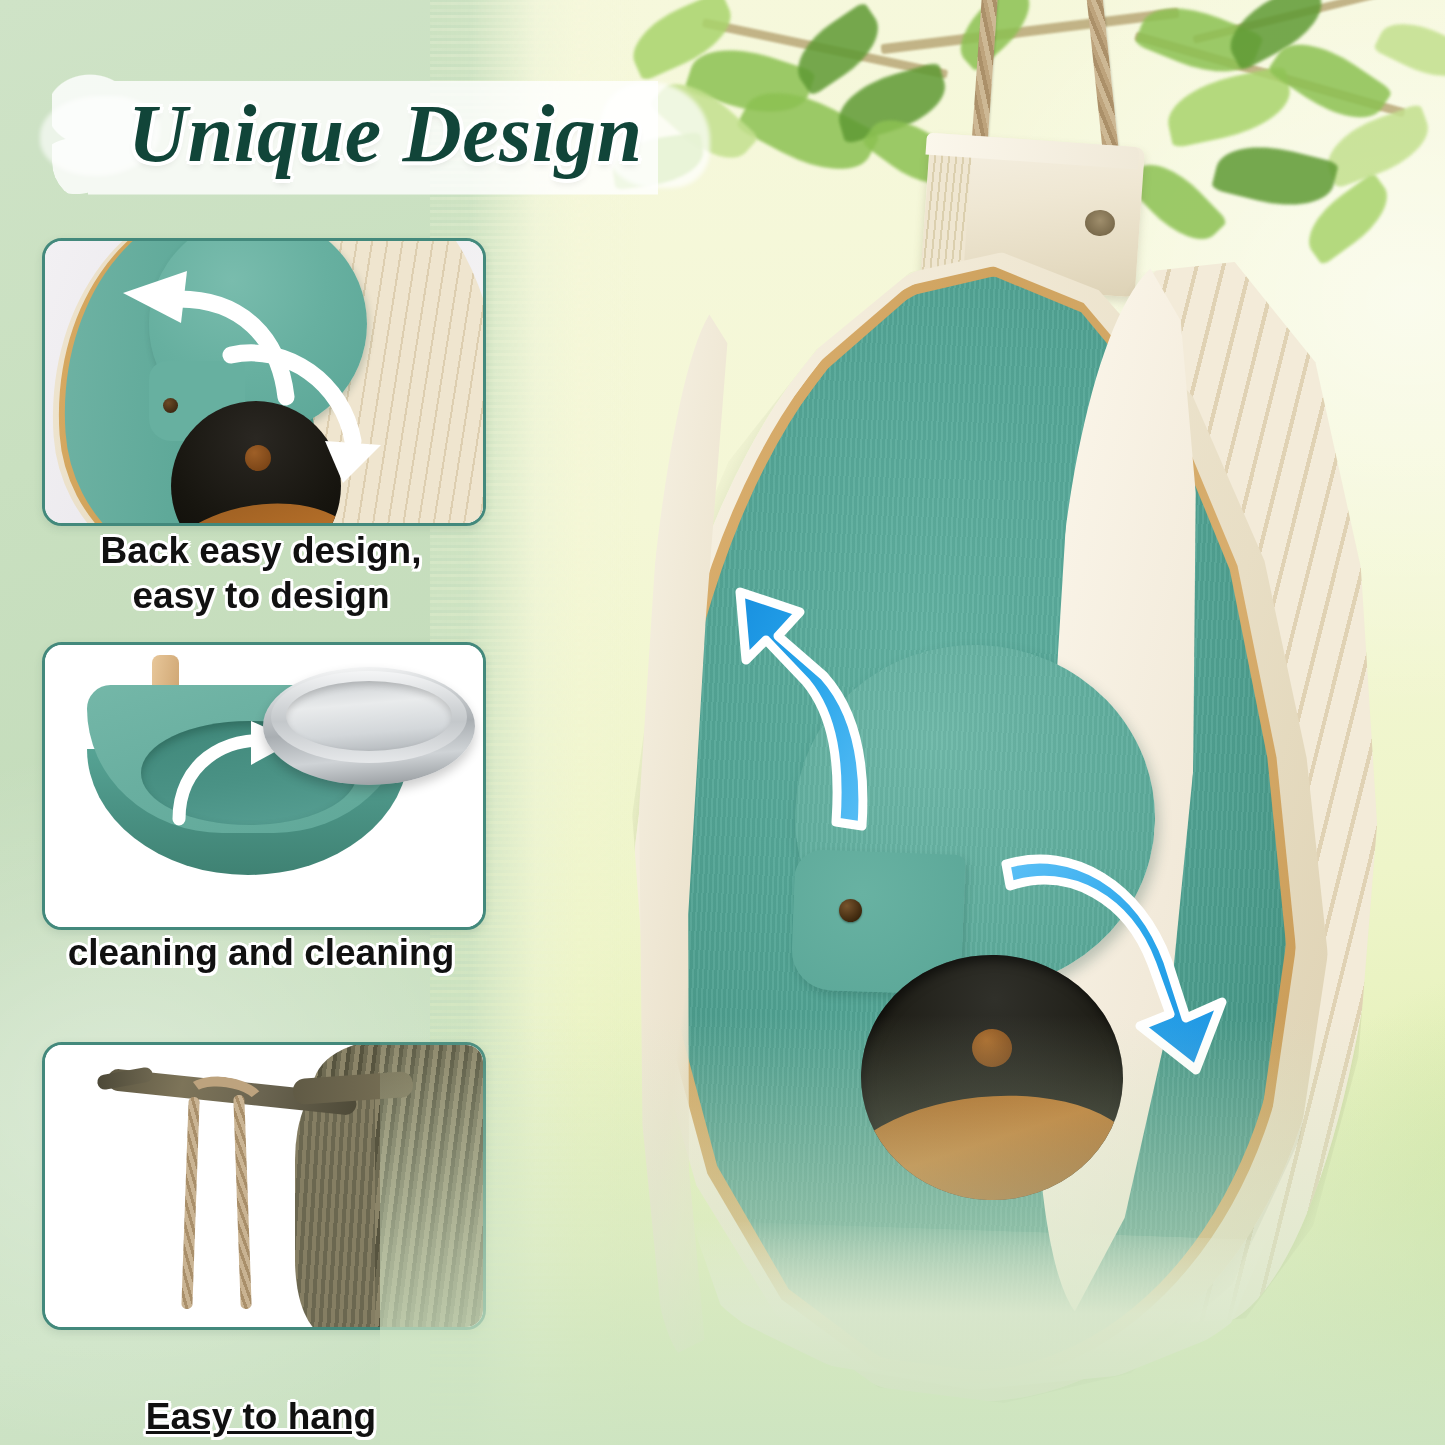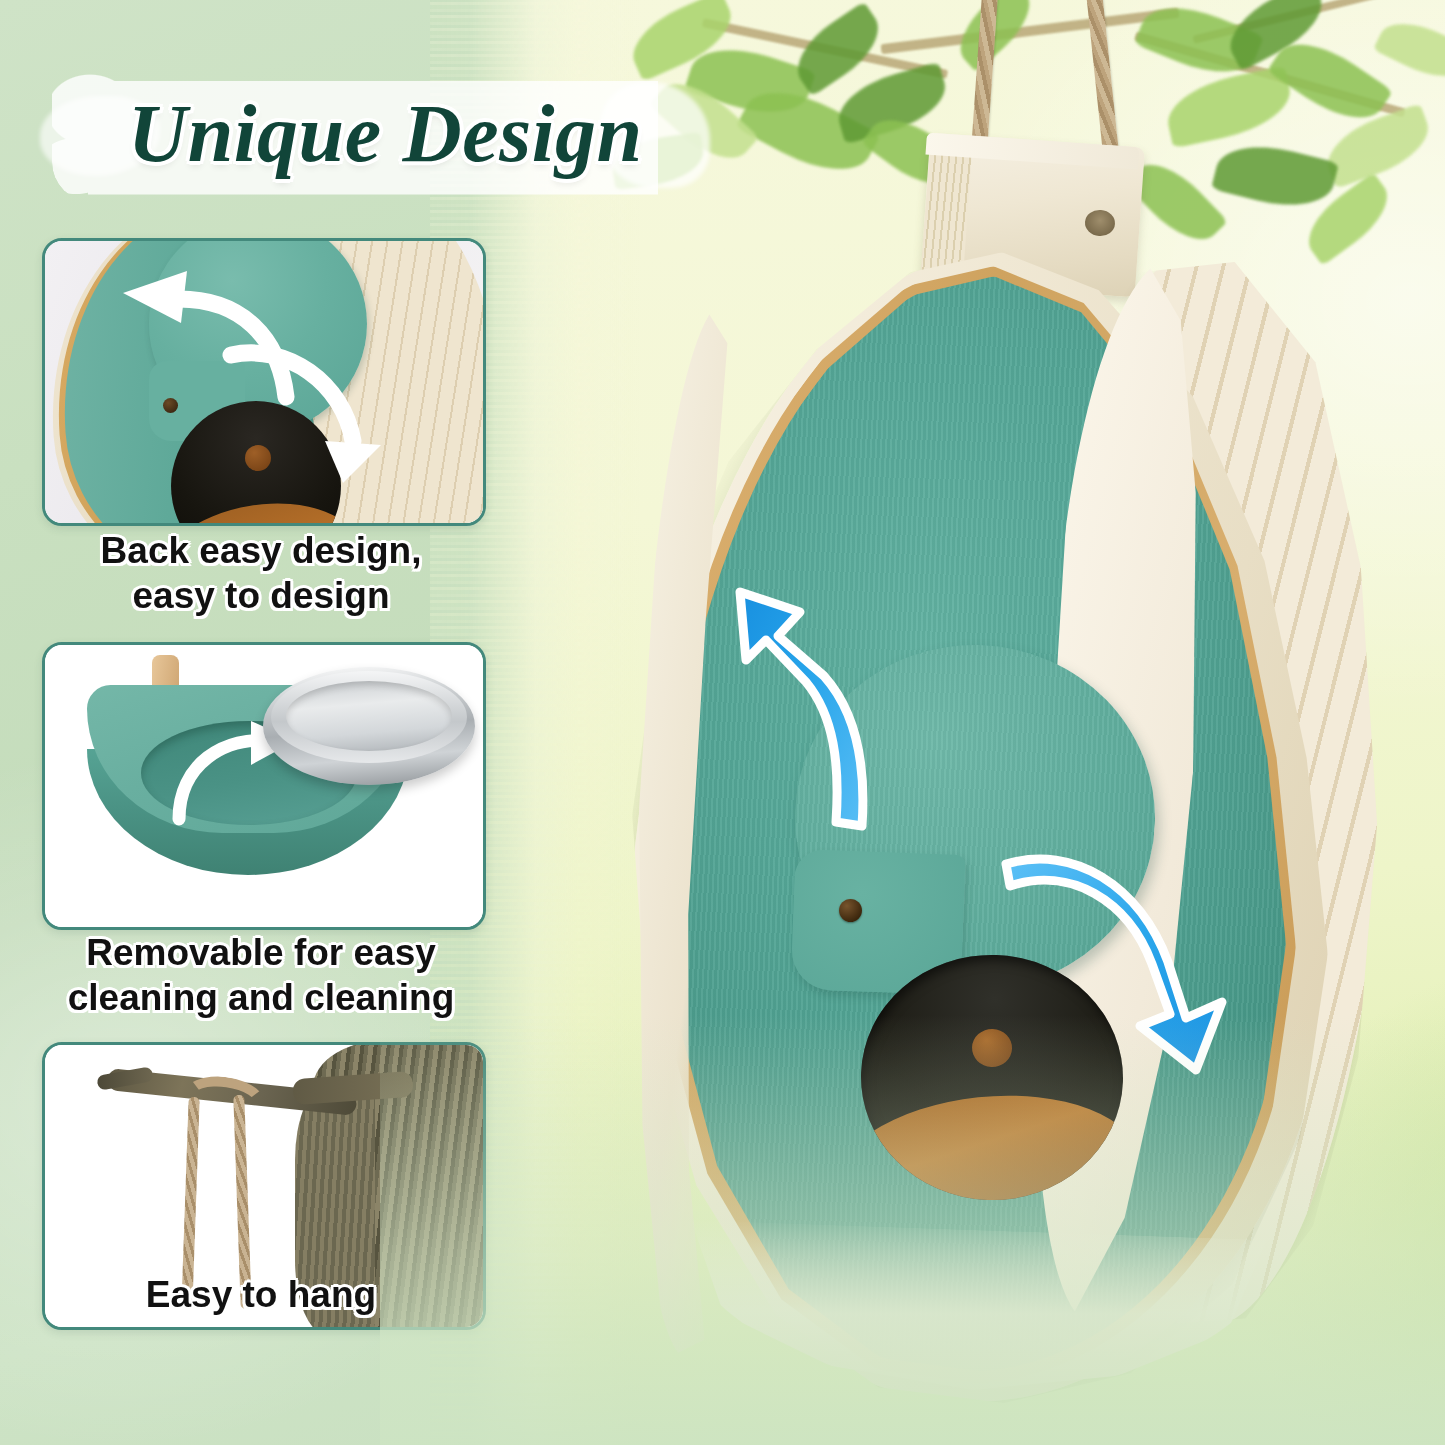"Removable for easy" div { html: <div>Removable for easy</div> -> none }
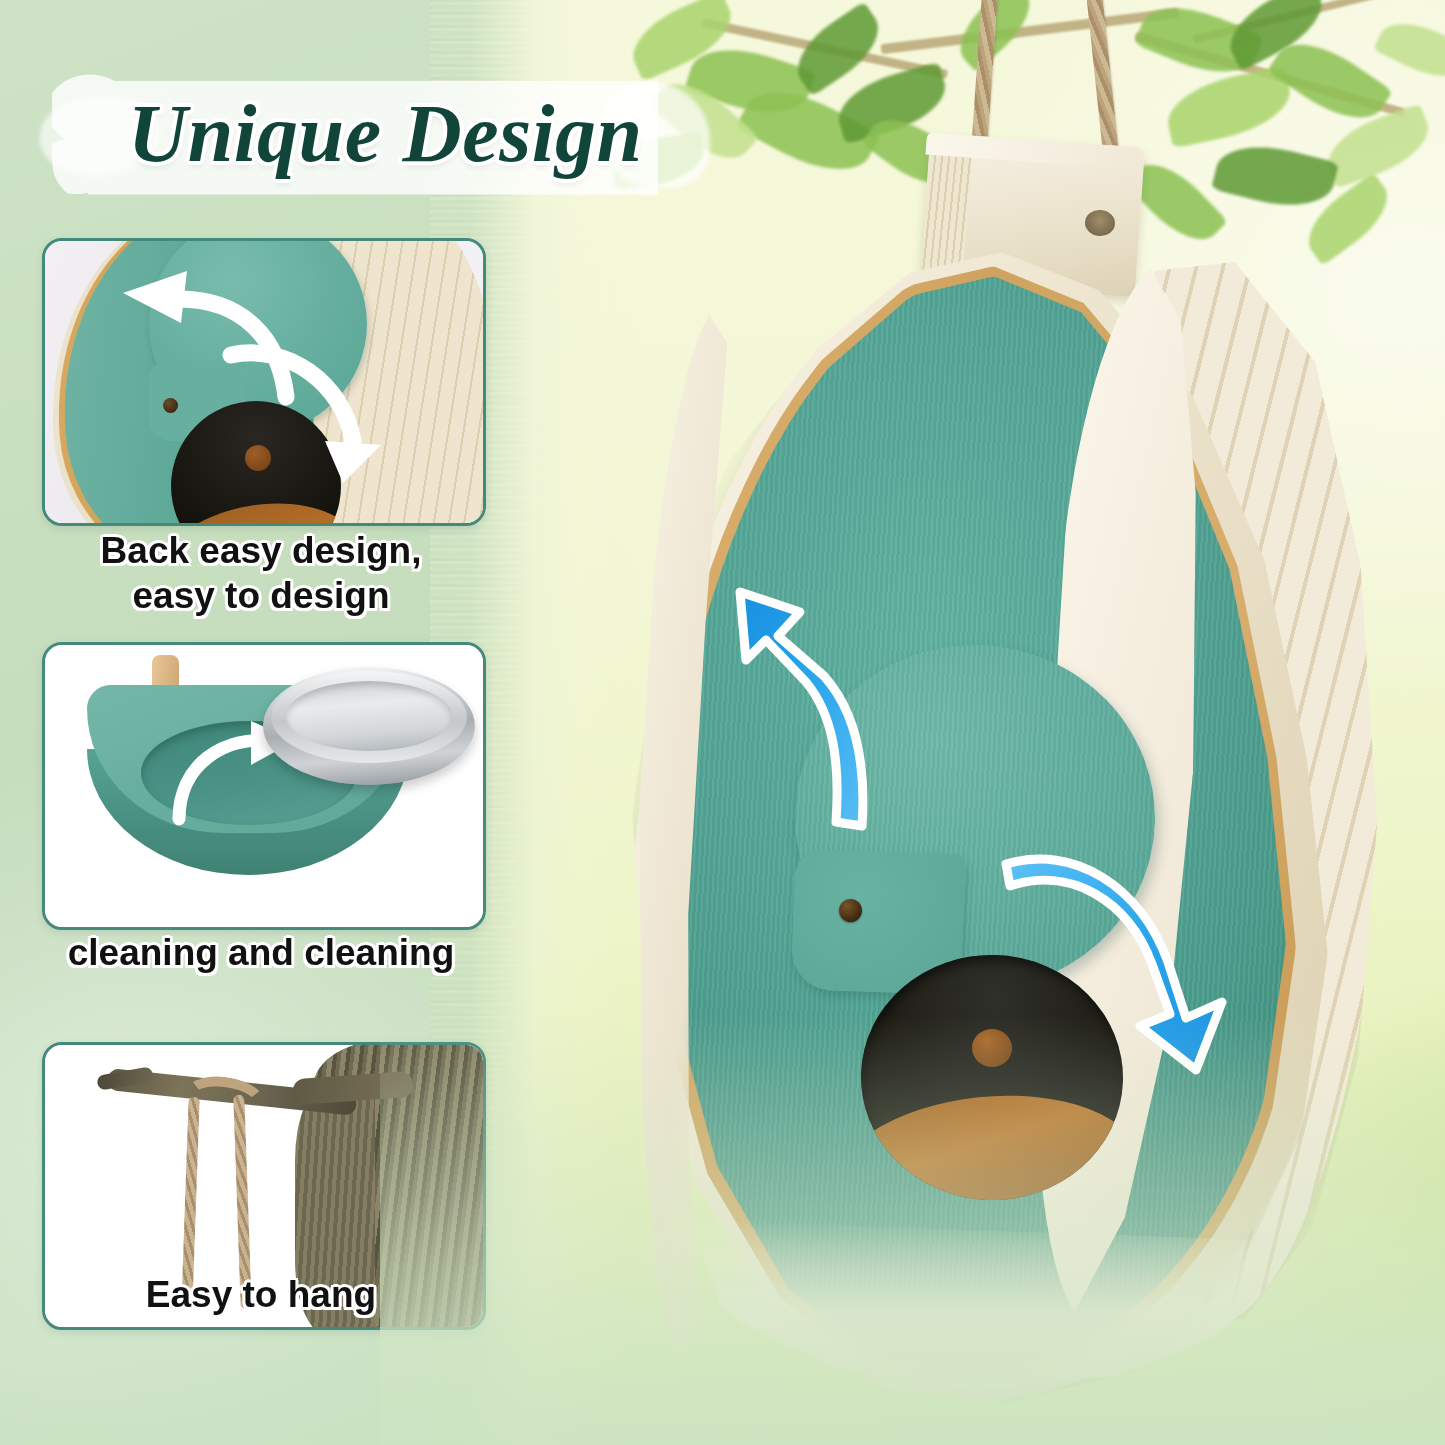"Easy to hang" #cap3 { text-decoration: none -> underline; top: 1272px -> 1394px }
